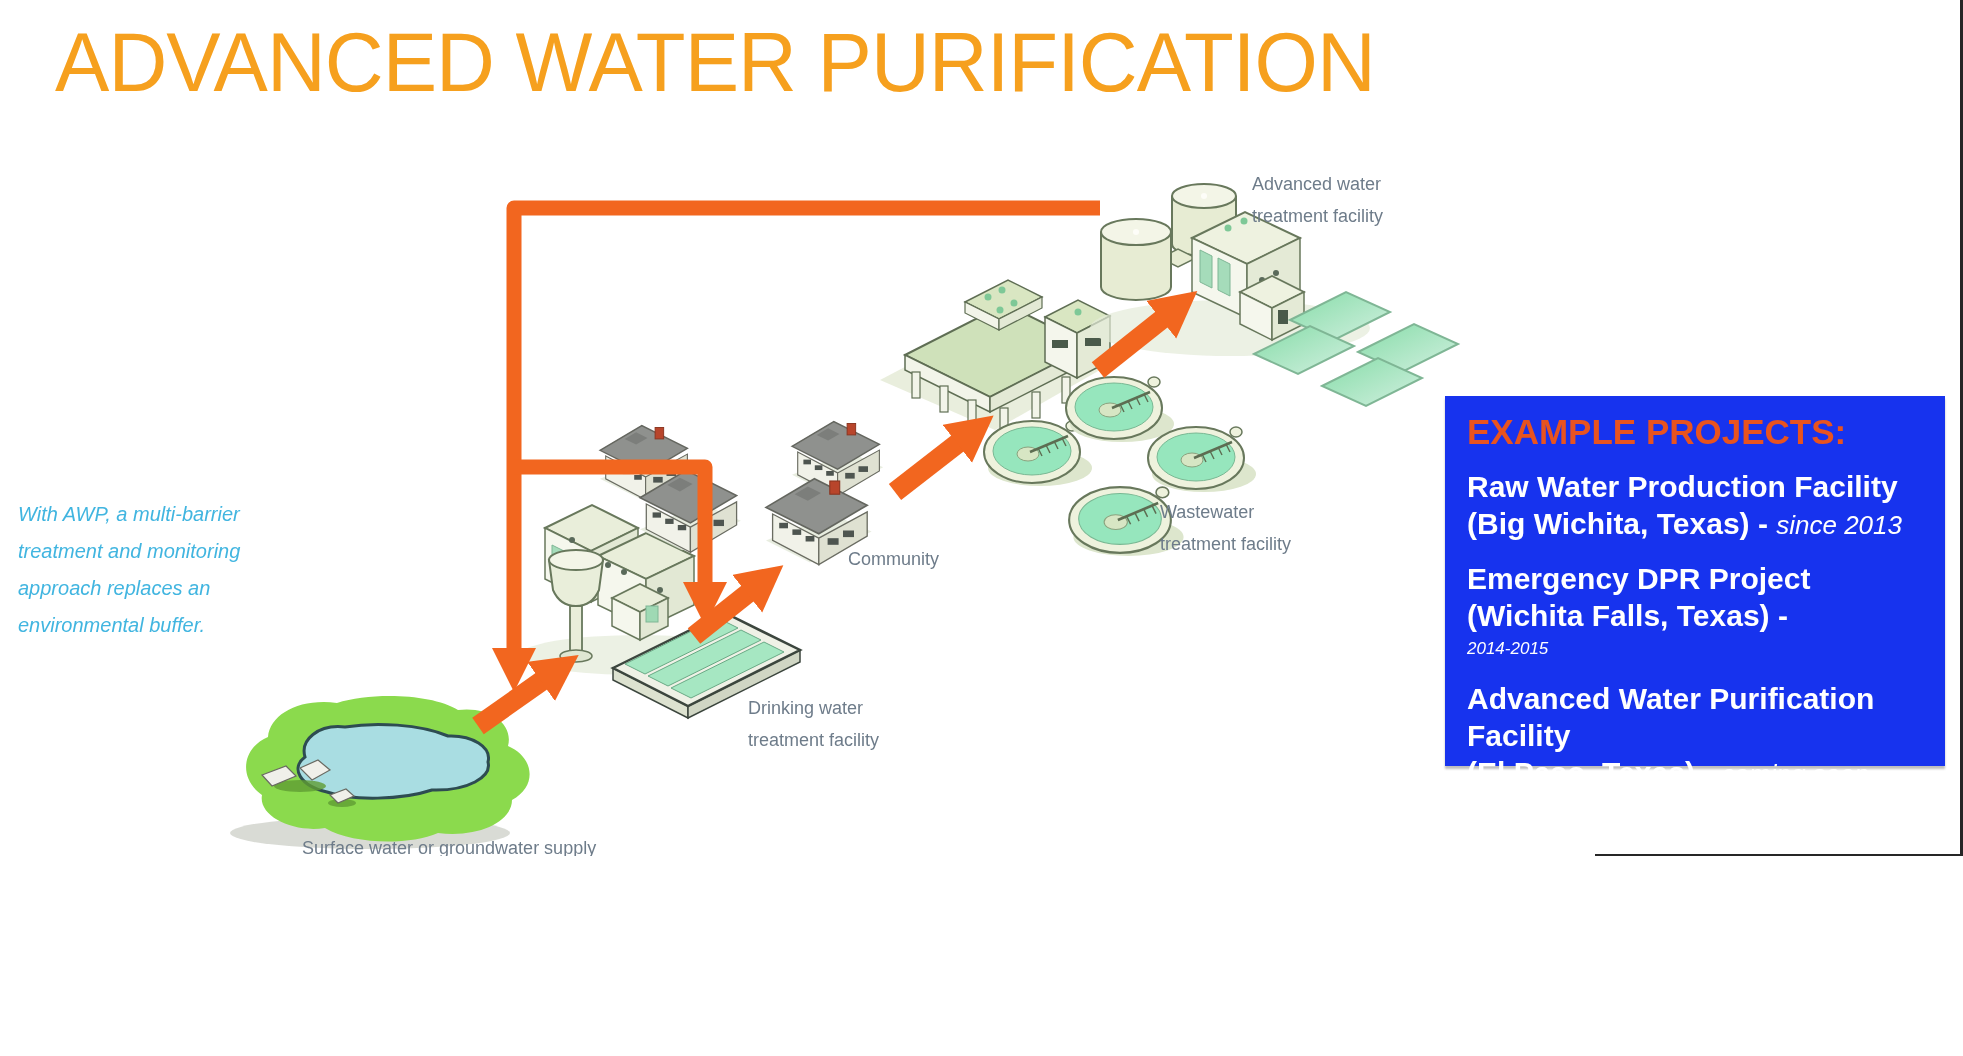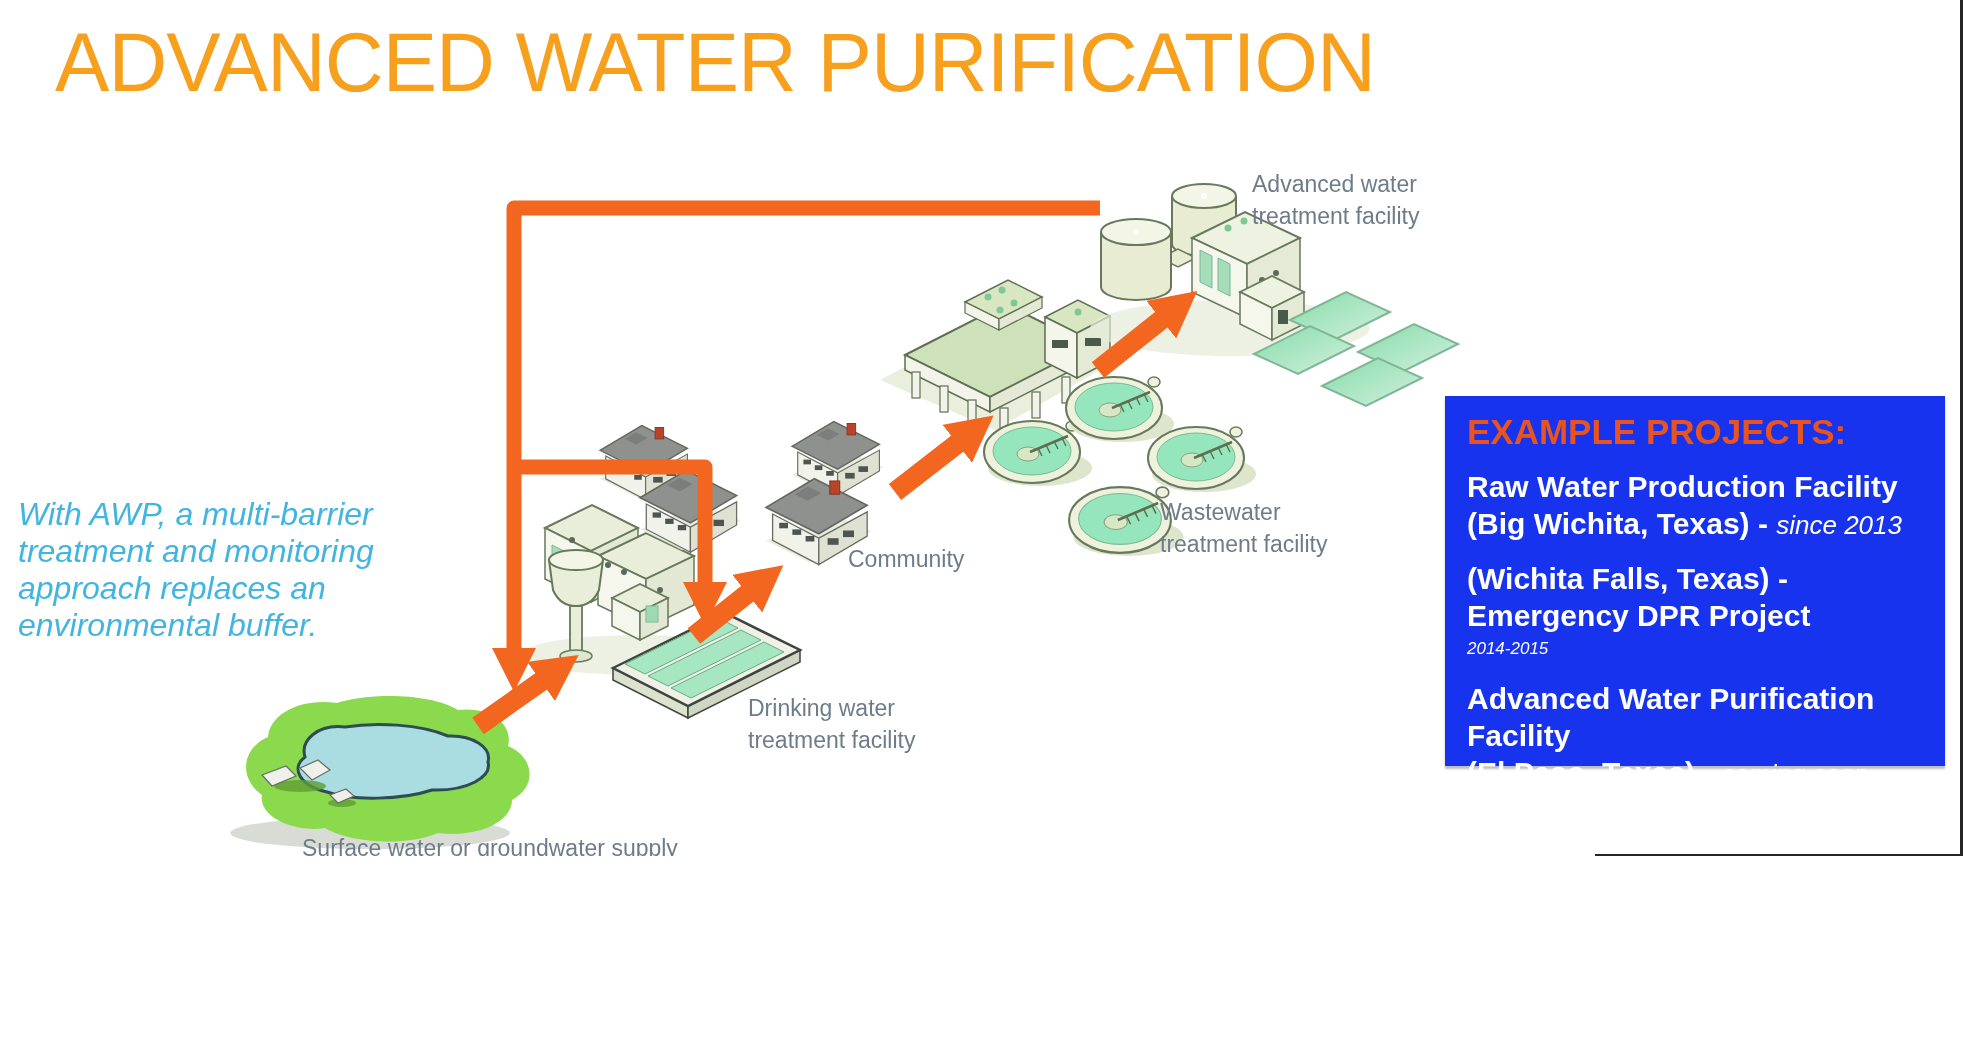"Advanced water" .dlabel { font-size: 23px -> 18px }
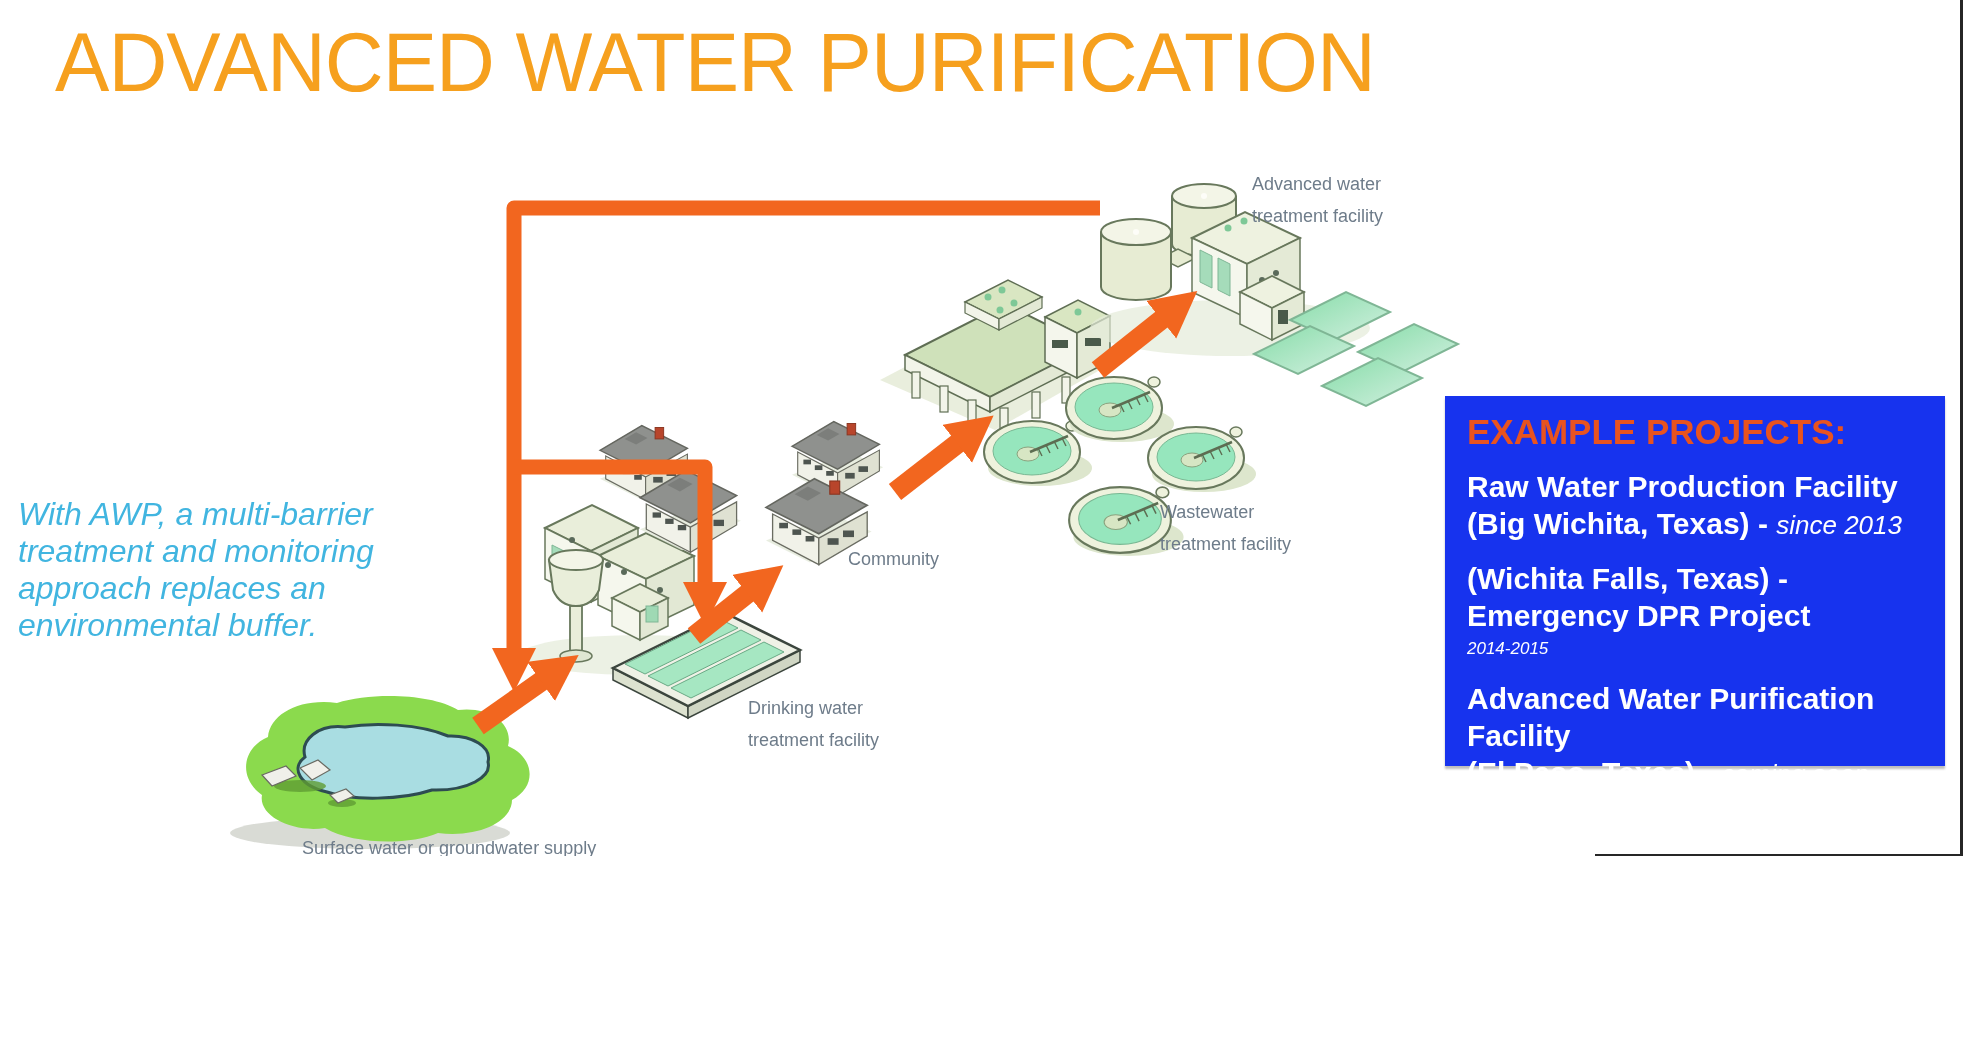"With AWP, a multi-barrier" .intro { font-size: 32px -> 20px }
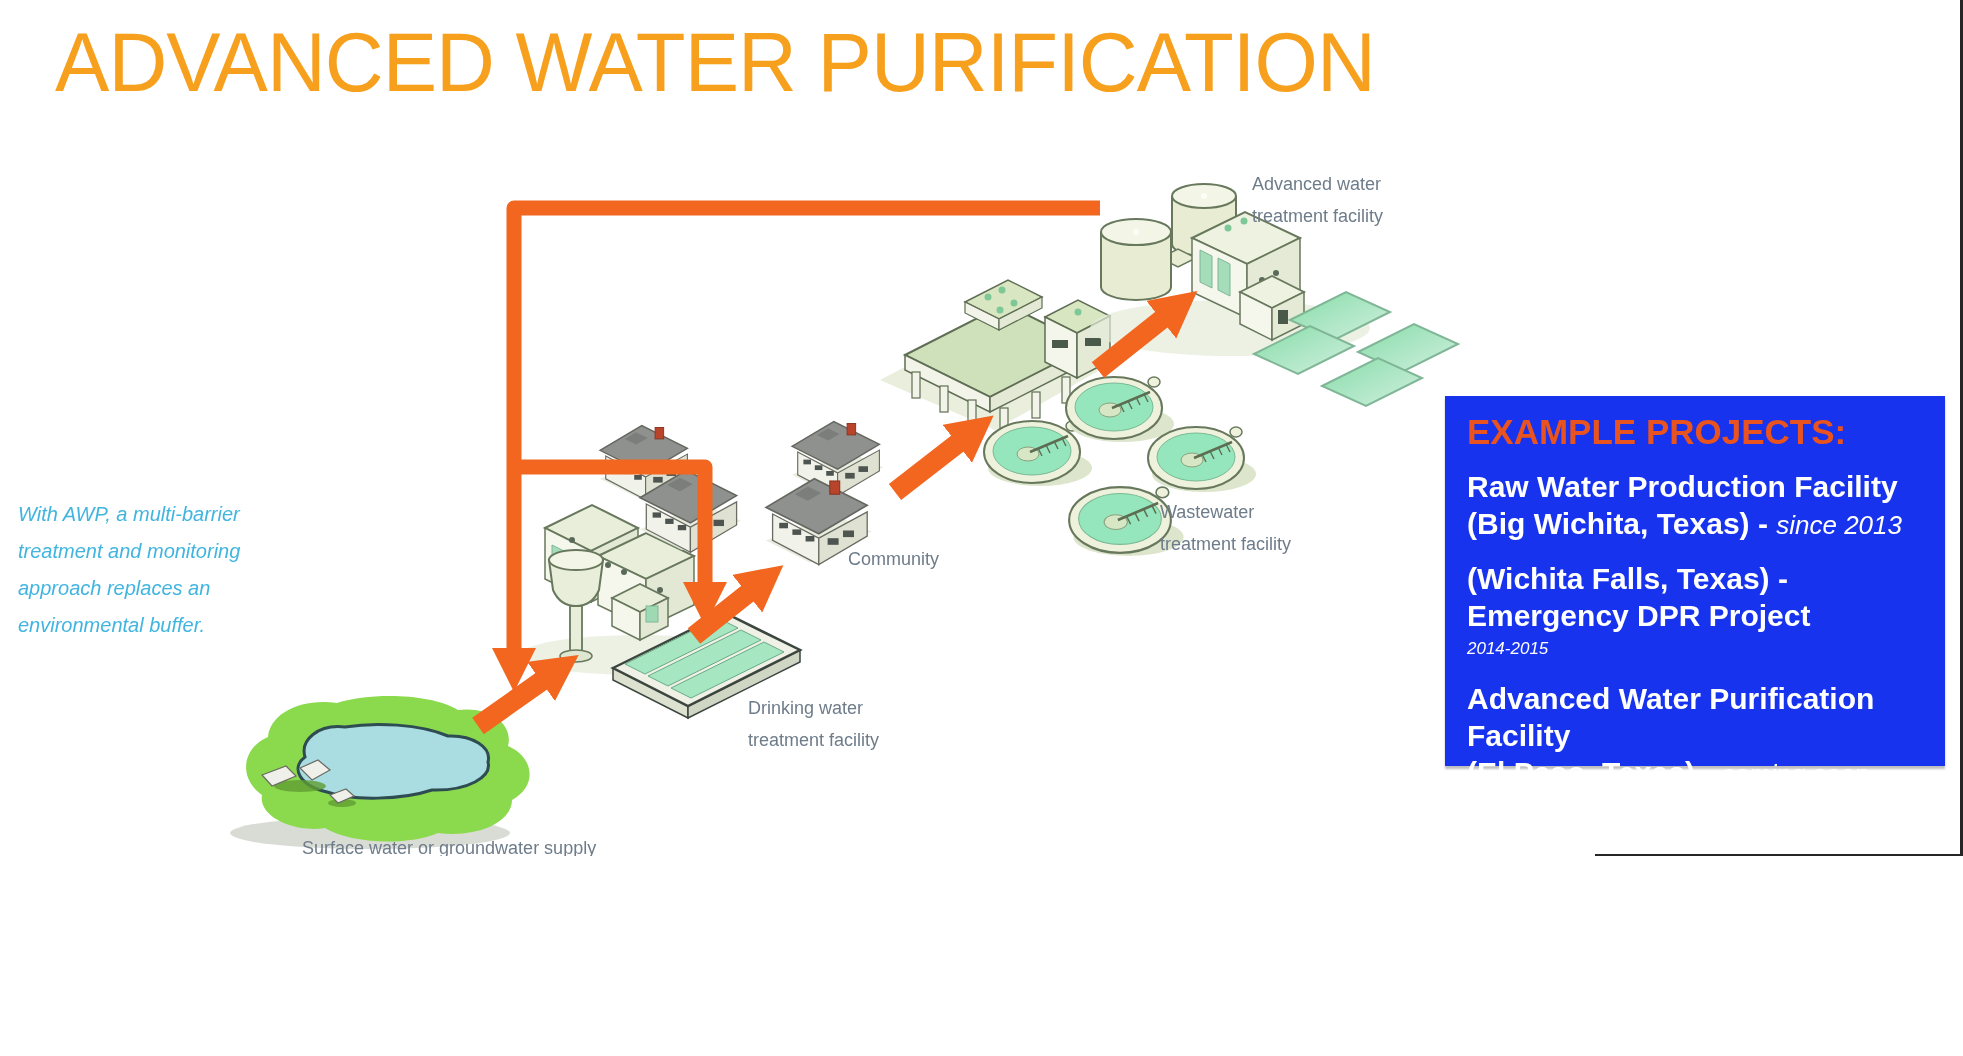"(Wichita Falls, Texas) -" div { order: before "Emergency DPR Project" -> after "Emergency DPR Project" }
